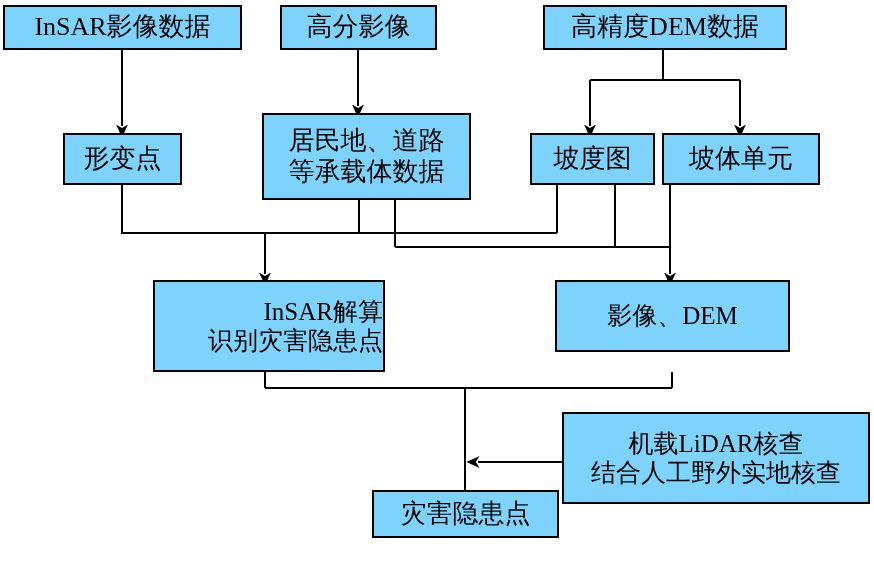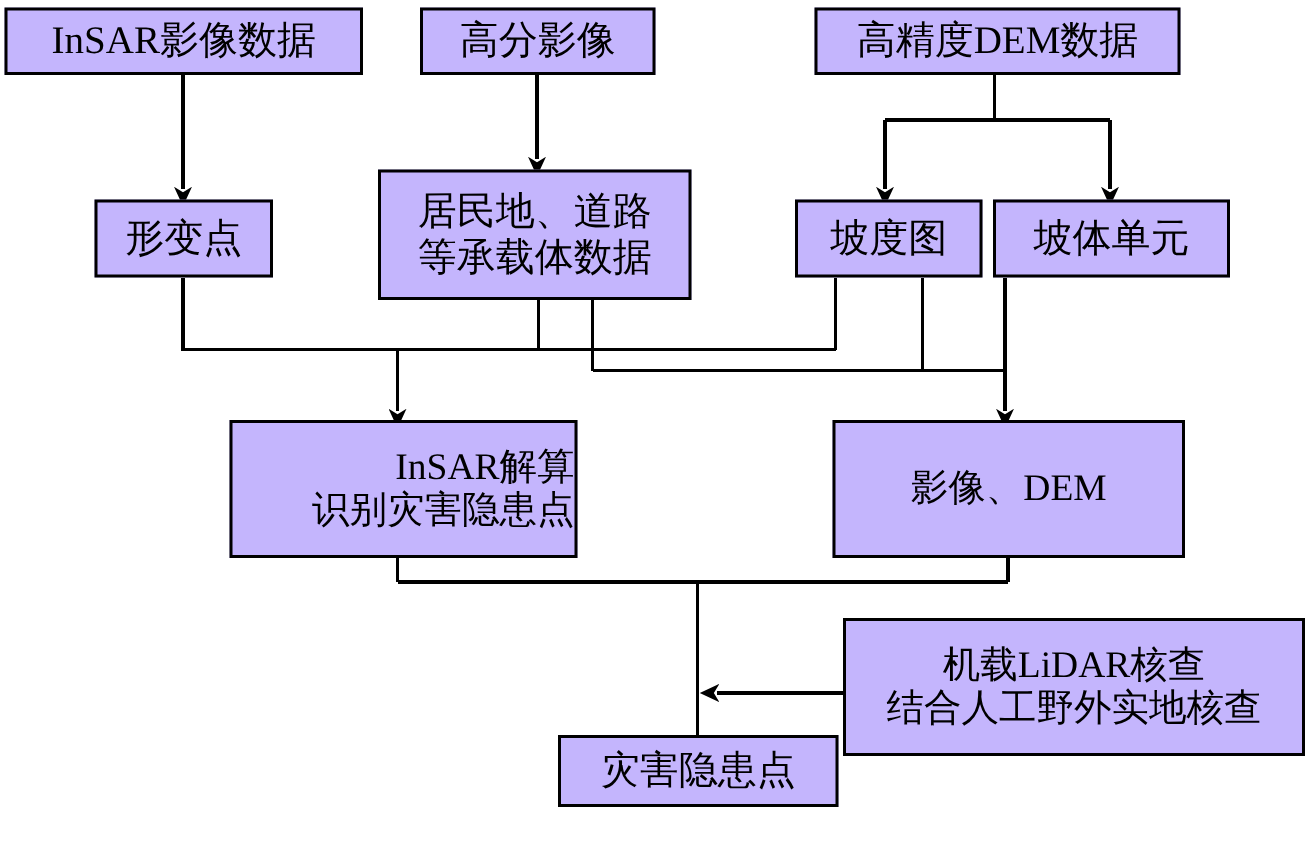"InSAR影像数据" .node { background: #c4b5fd -> #7dd3fc }
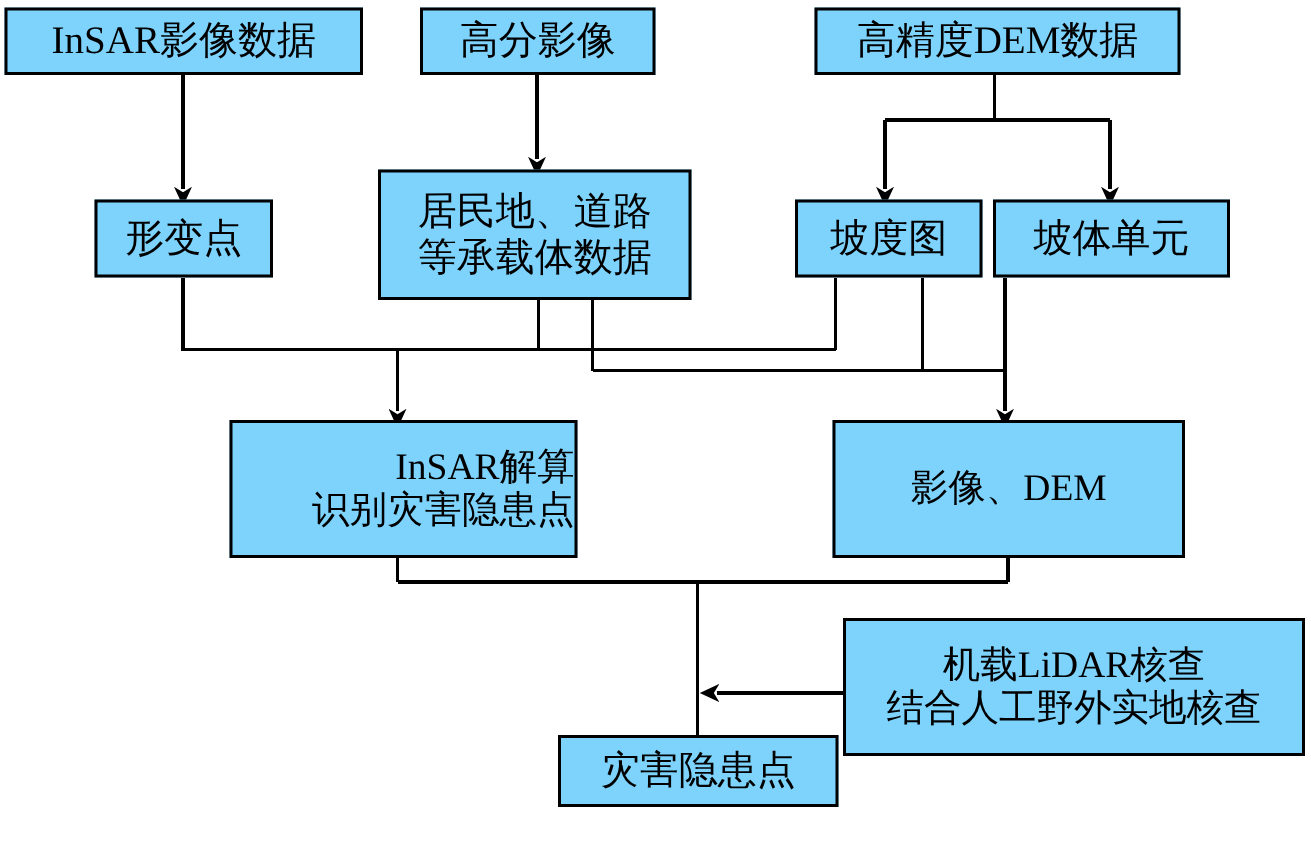"居民地、道路" div.node { left: 252px -> 262px }
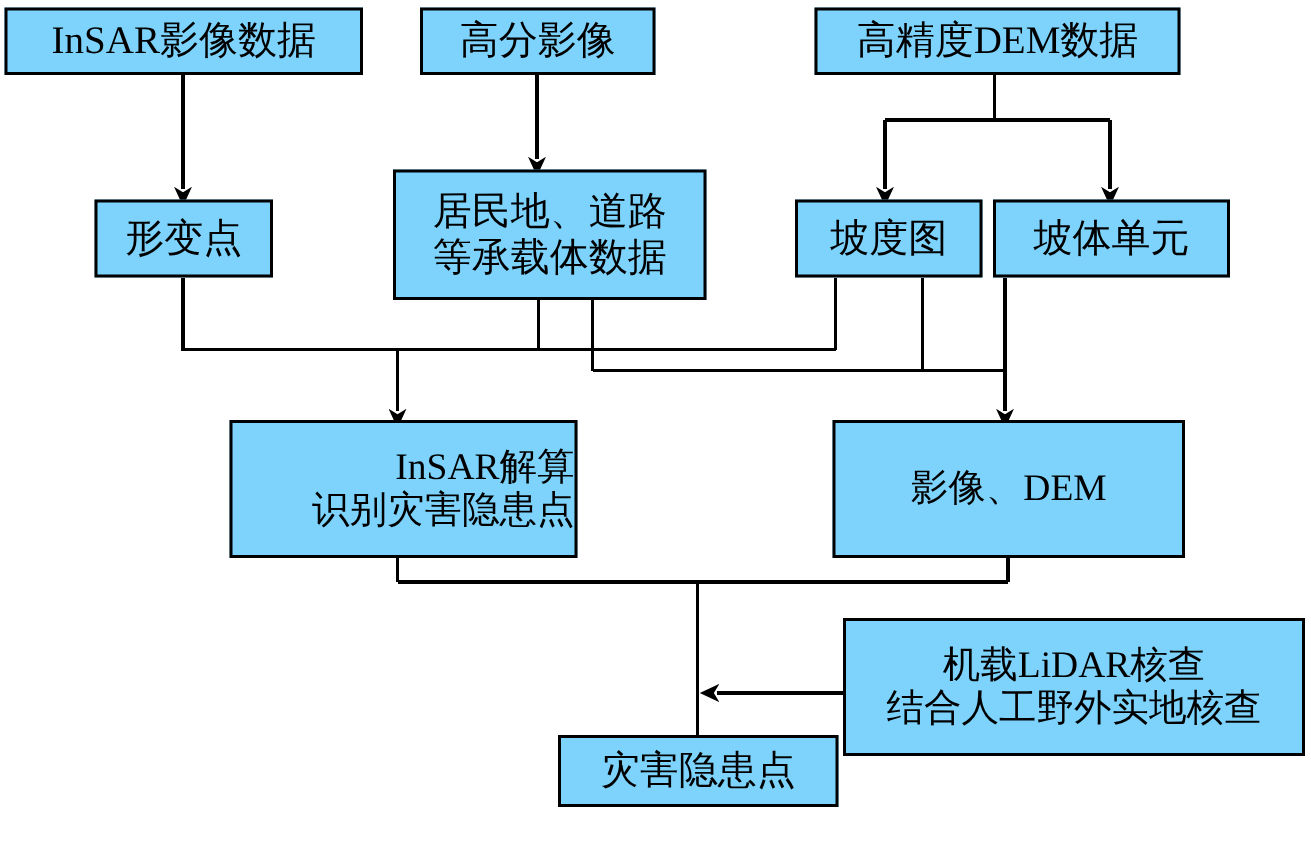"影像、DEM" div.node { height: 92px -> 72px }
